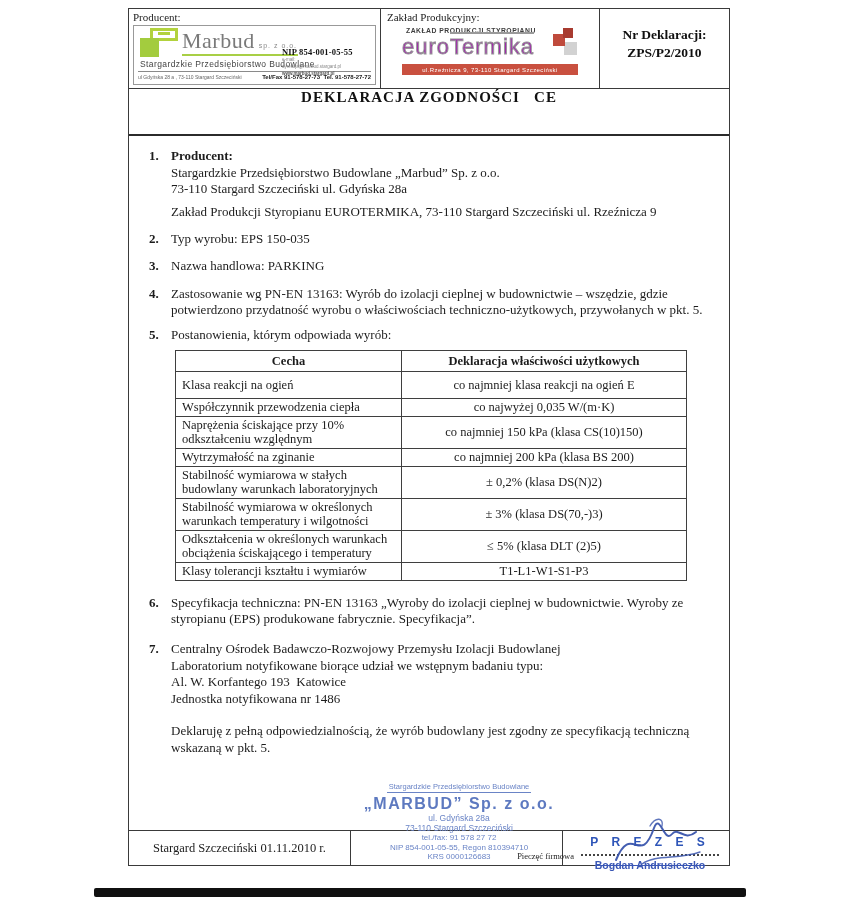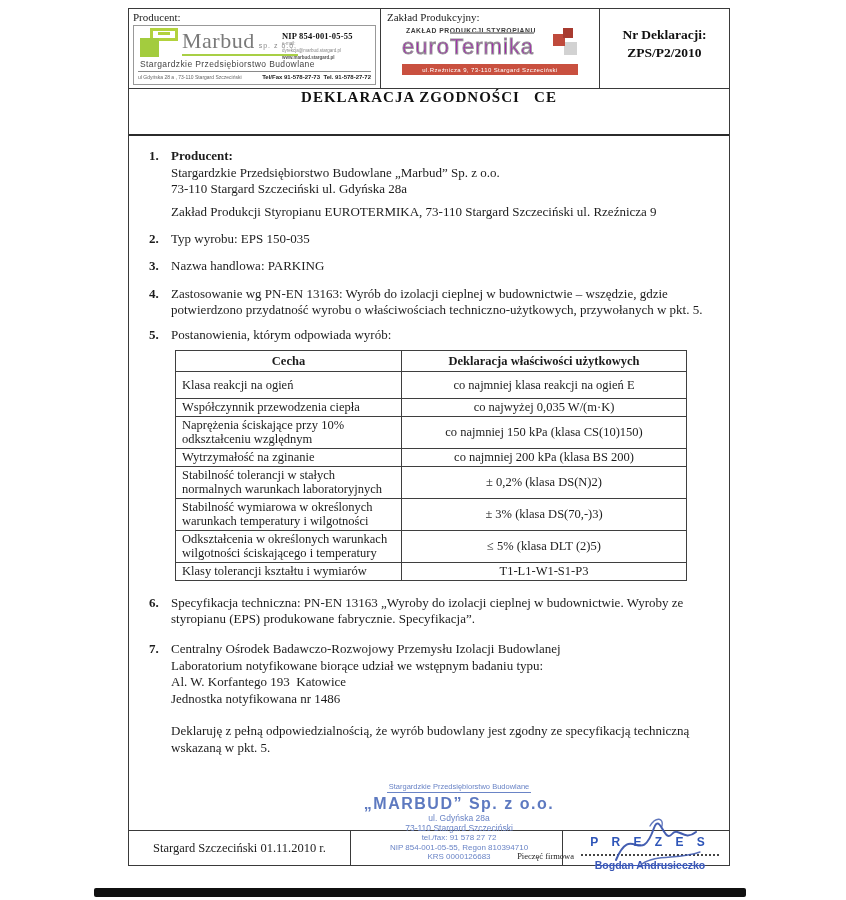"NIP 854-001-05-55" .mb-right { top: 3px -> 19px }
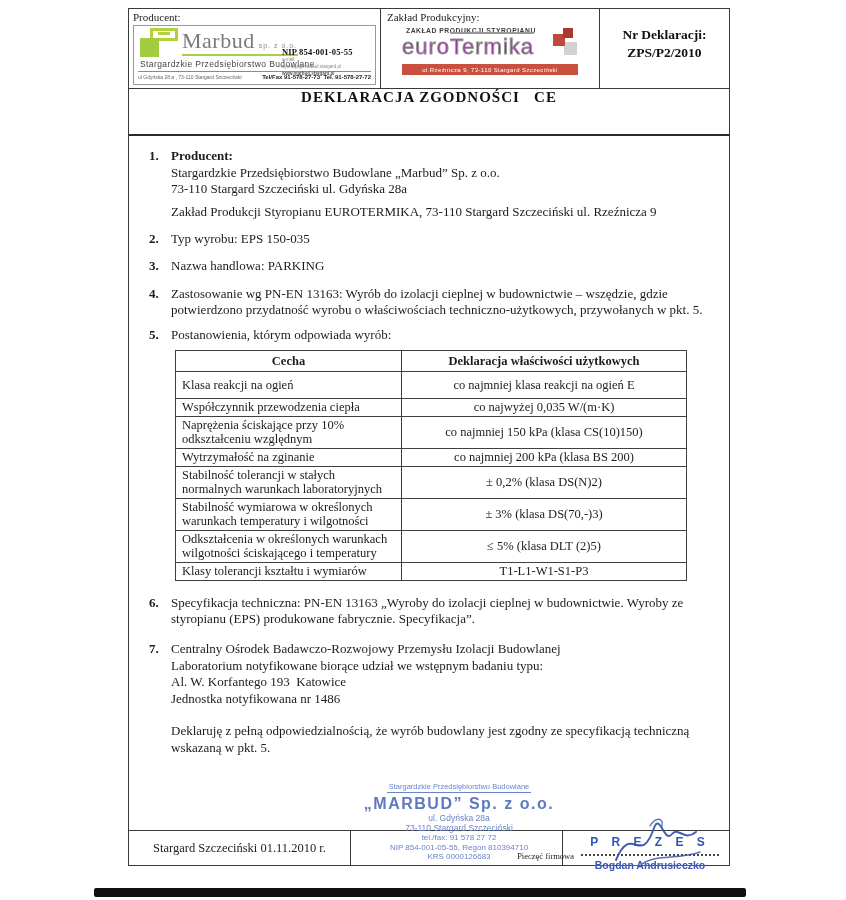"Stabilność tolerancji w stałych" td.c1 { text: tolerancji w stałych normalnych -> wymiarowa w stałych budowlany }
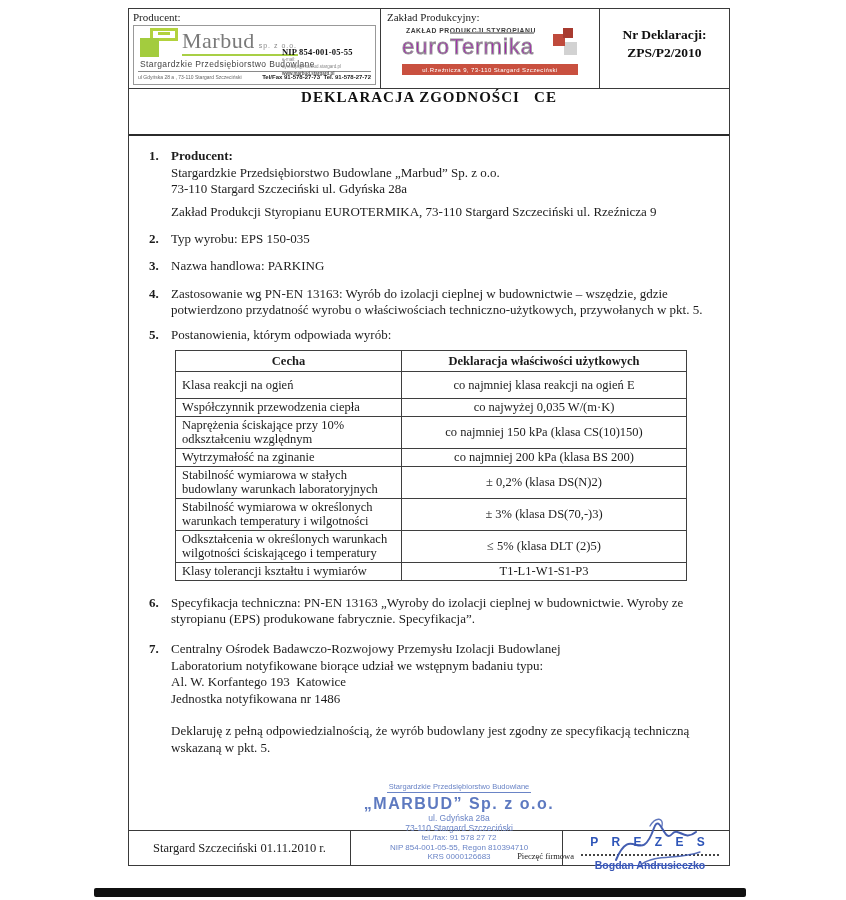"Odkształcenia w określonych warunkach" td.c1 { text: wilgotności -> obciążenia }
